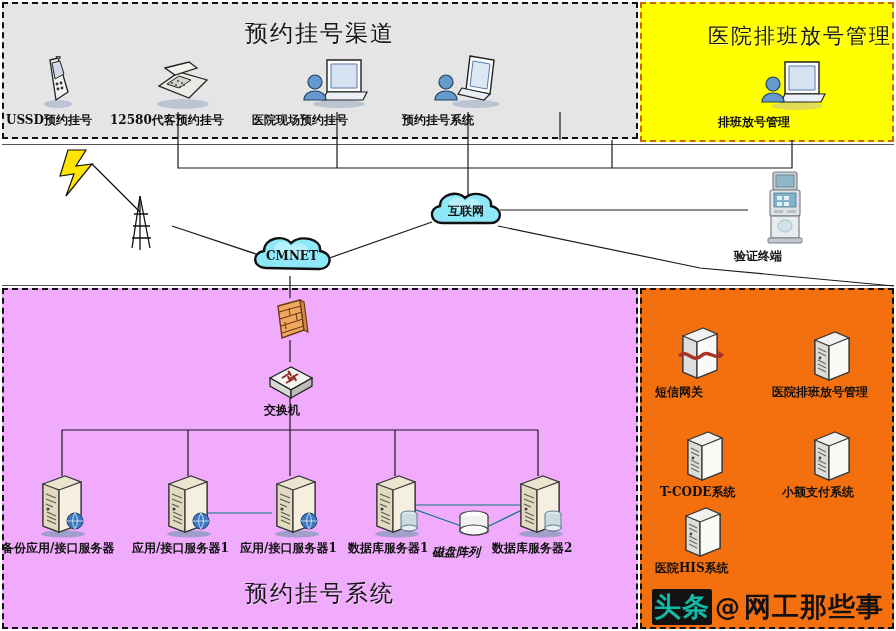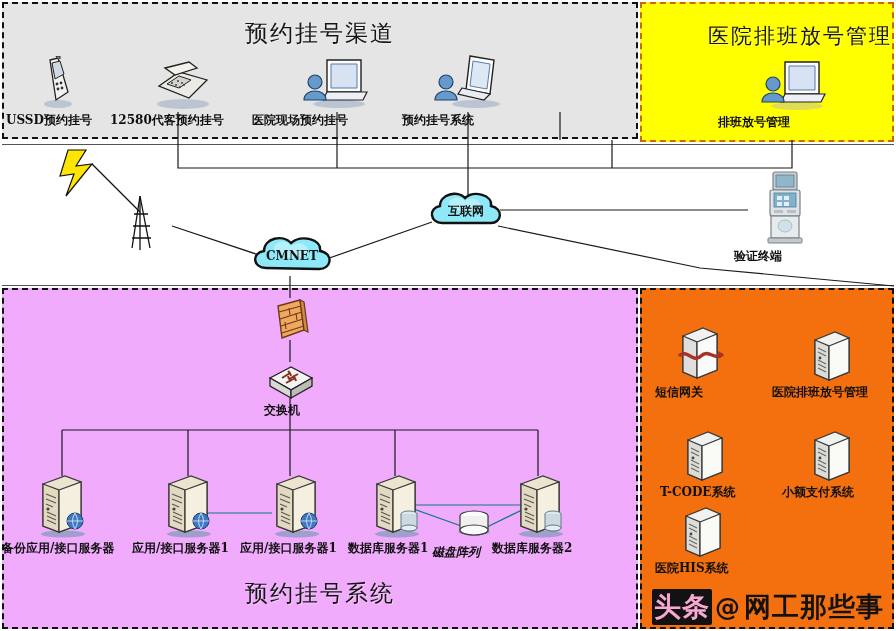"头条" #watermark .wm-box { color: #f9a8d4 -> #14b8a6 }
